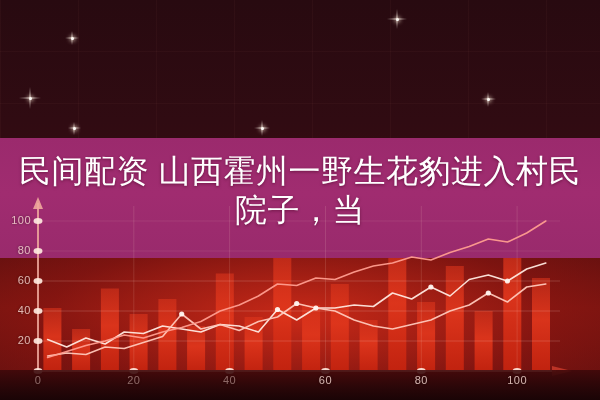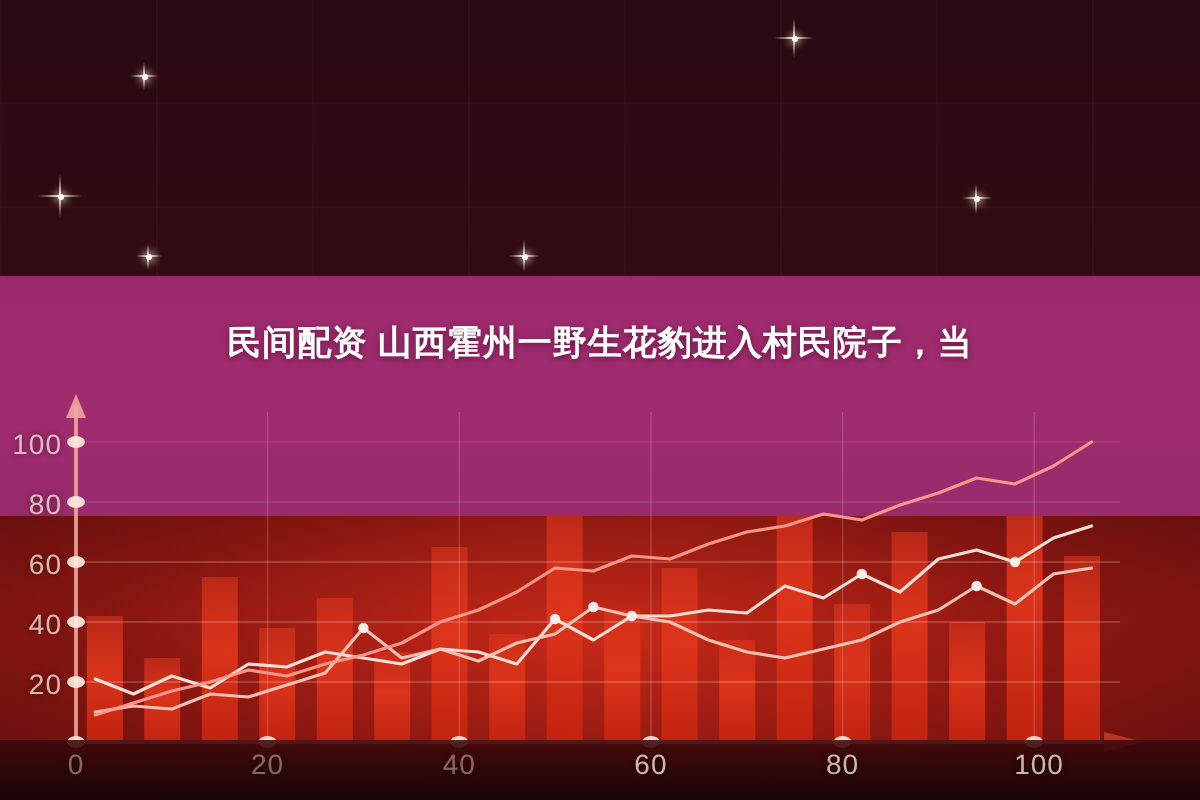"民间配资 山西霍州一野生花豹进入村民院子，当" #headline { font-size: 17px -> 32px; font-weight: bold -> normal }
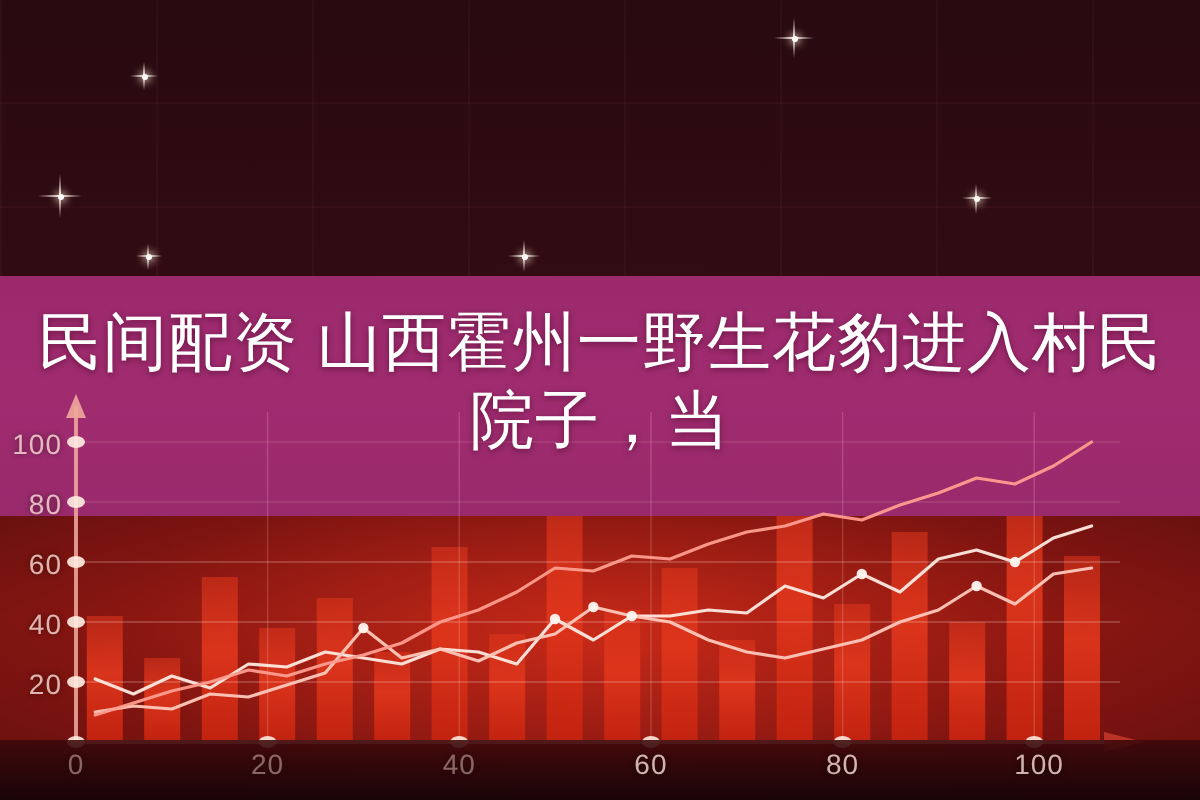"100" .axis-label { font-size: 14px -> 11px }
